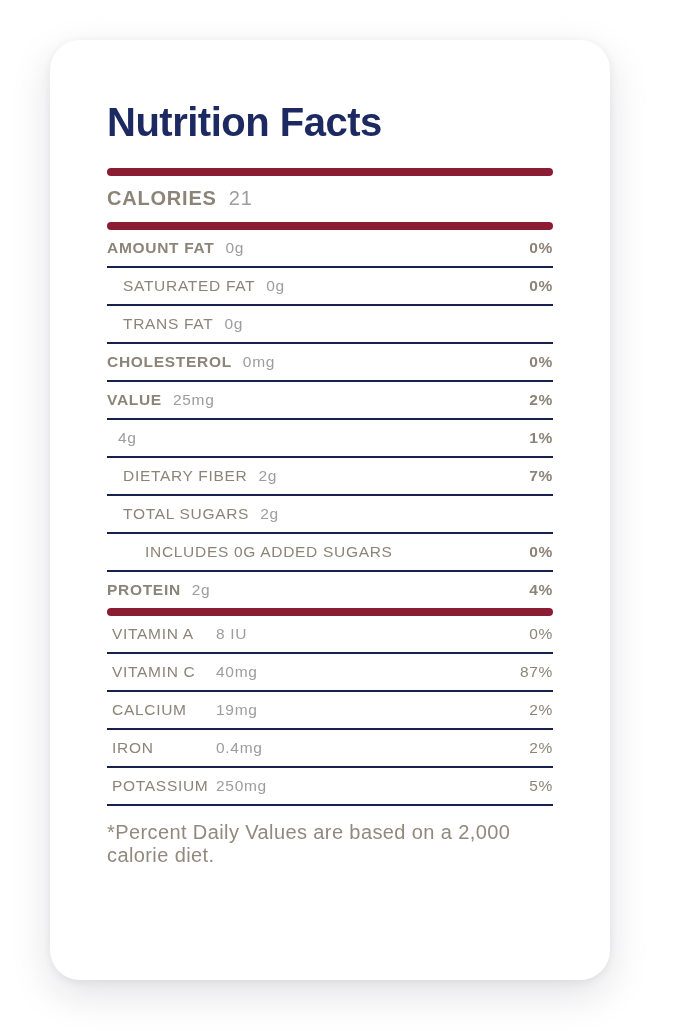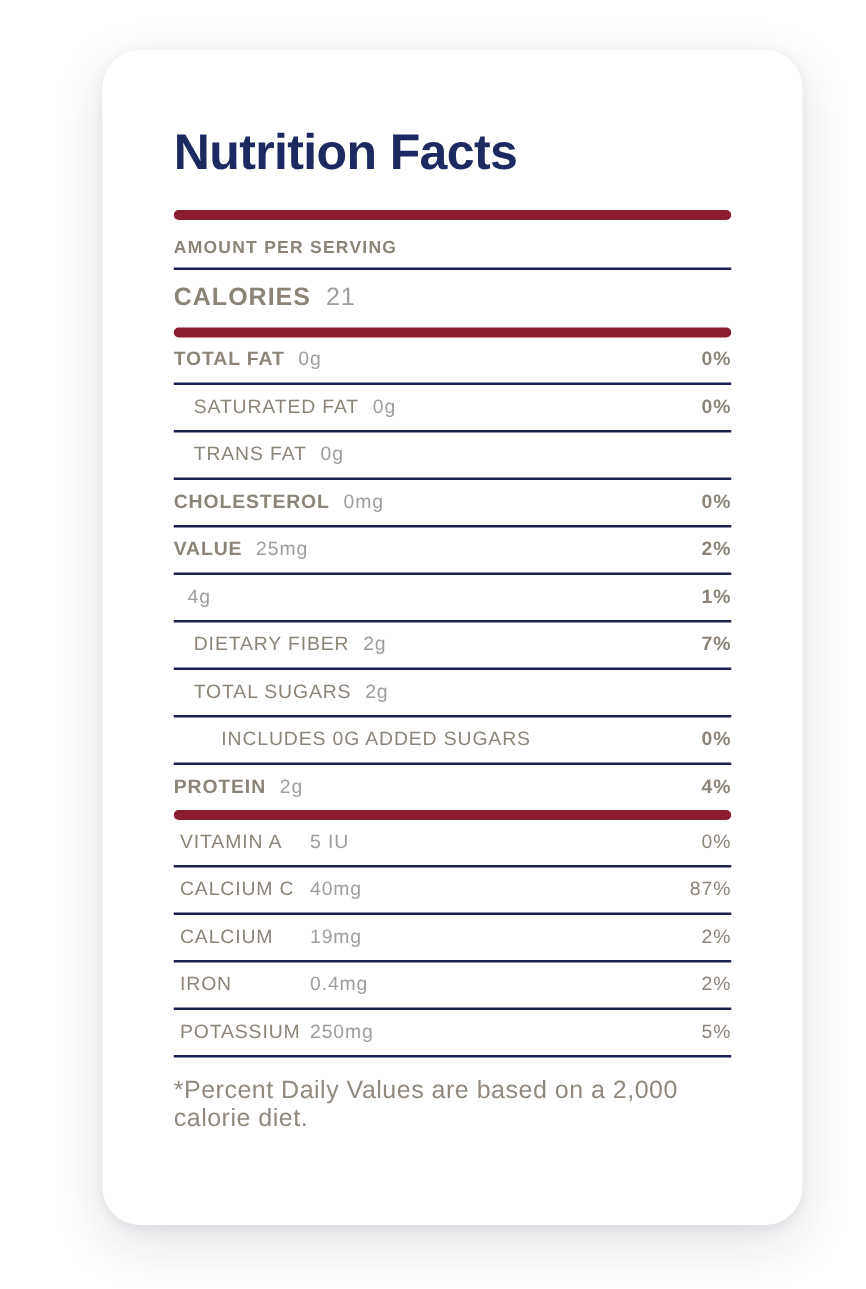"Nutrition Facts" .card { margin-left: 32px -> none }
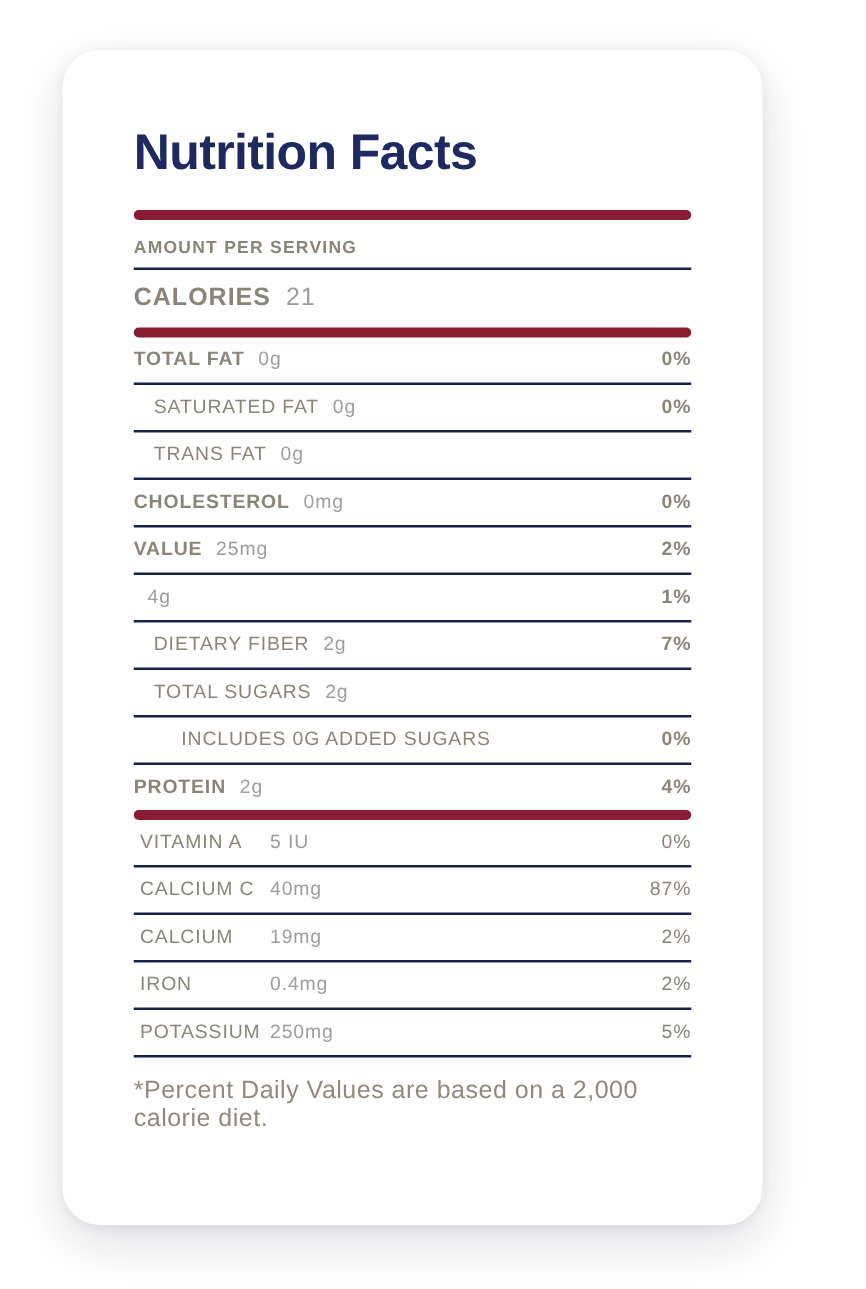"AMOUNT PER SERVING" div.section-head { html: <div>AMOUNT PER SERVING</div> -> none }
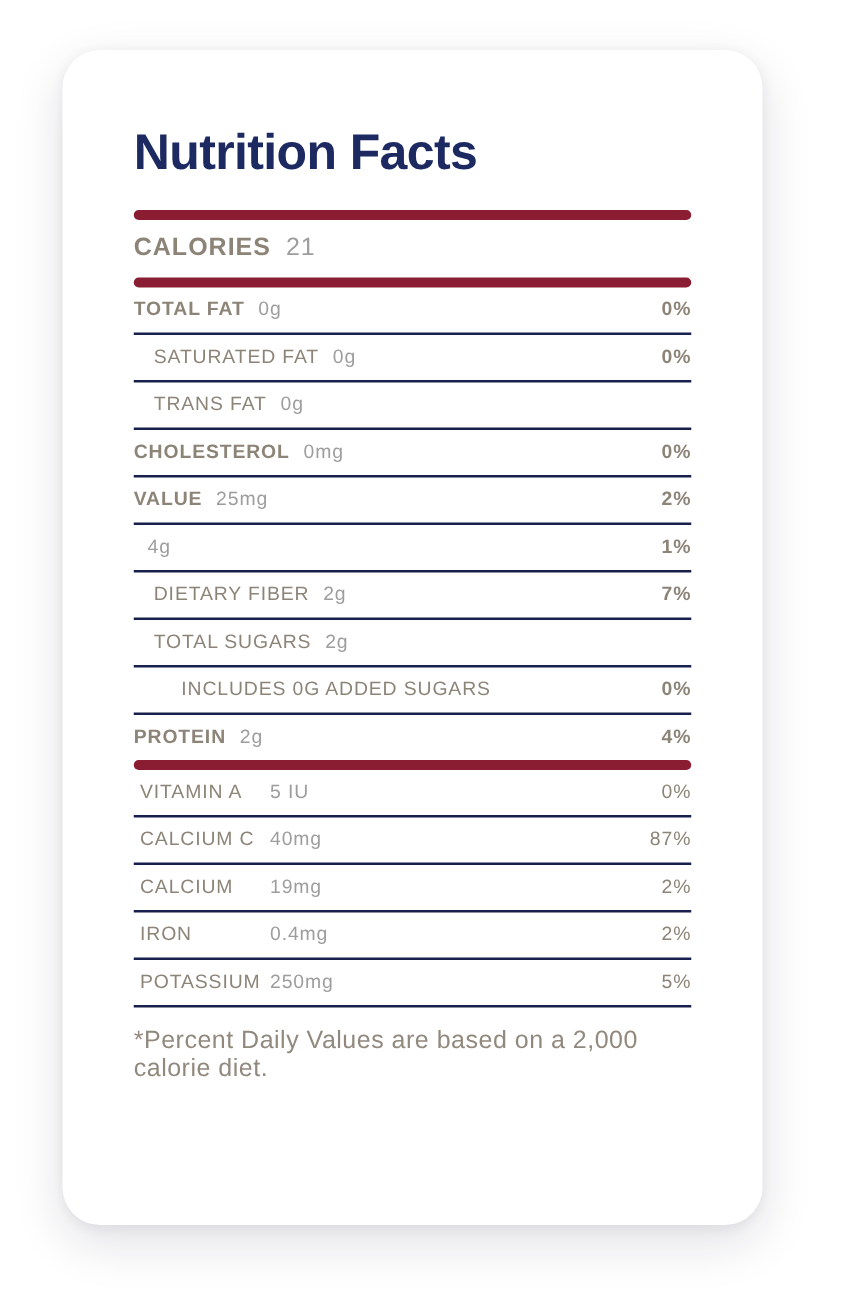"TOTAL FAT" span.name { text: TOTAL -> AMOUNT }
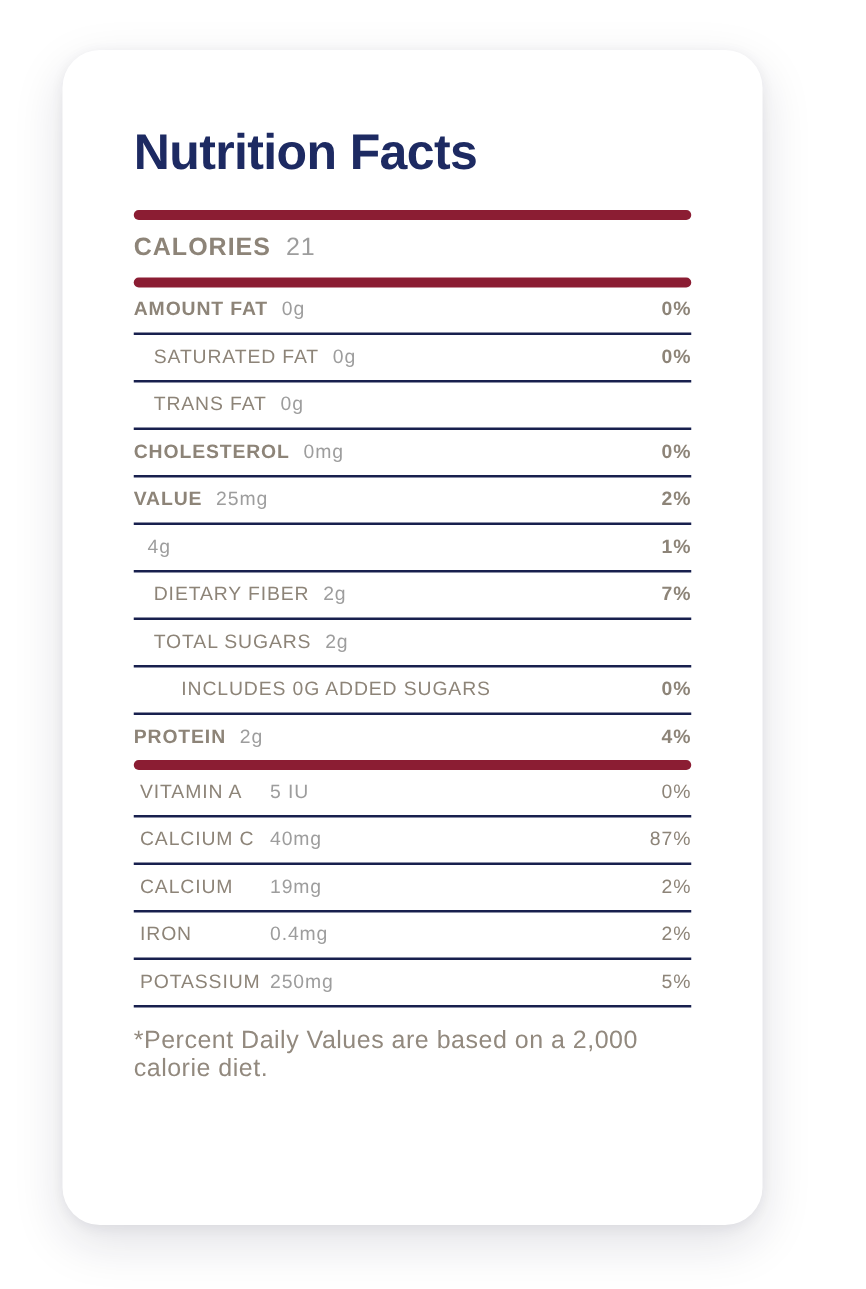"5 IU" span.amount { text: 5 -> 8 }
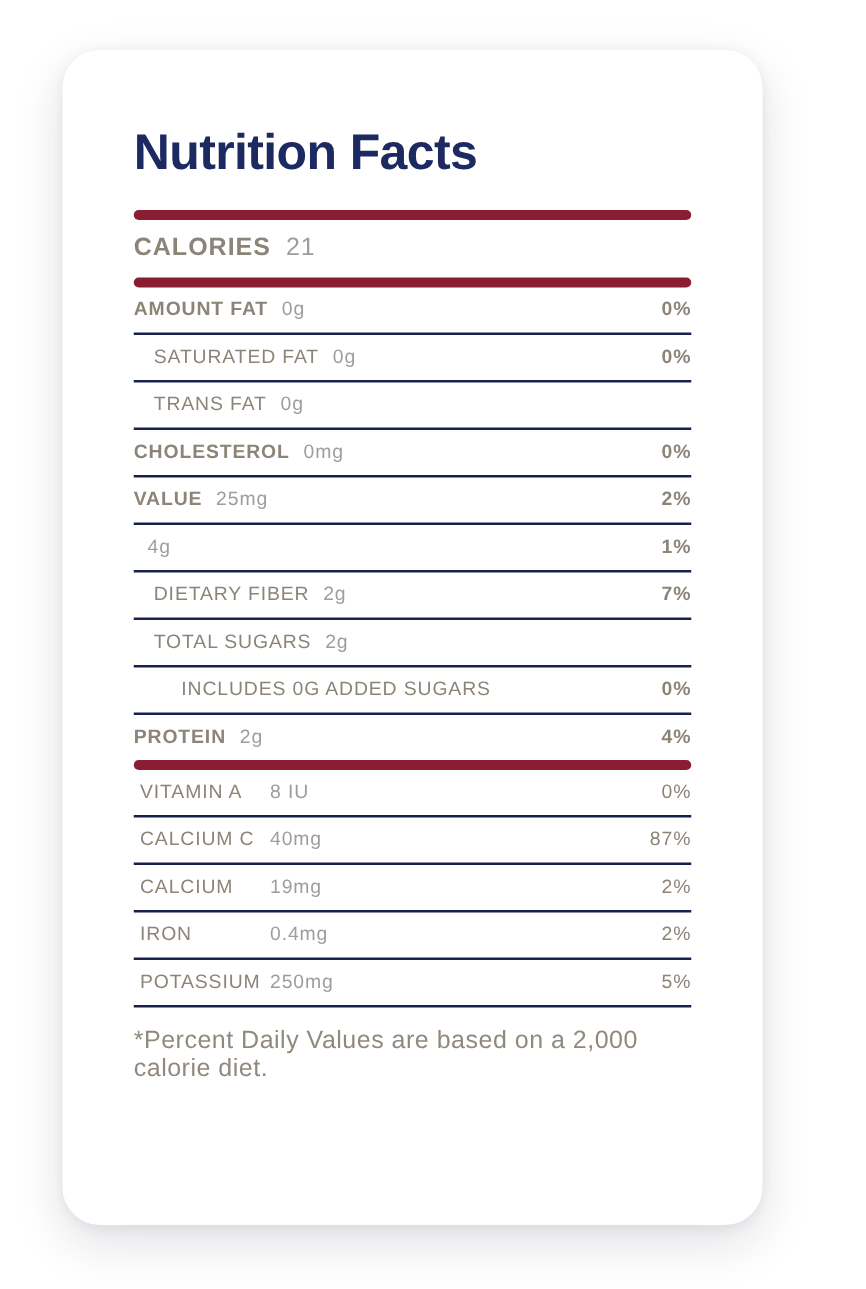"CALCIUM C" span.name { text: CALCIUM -> VITAMIN }
